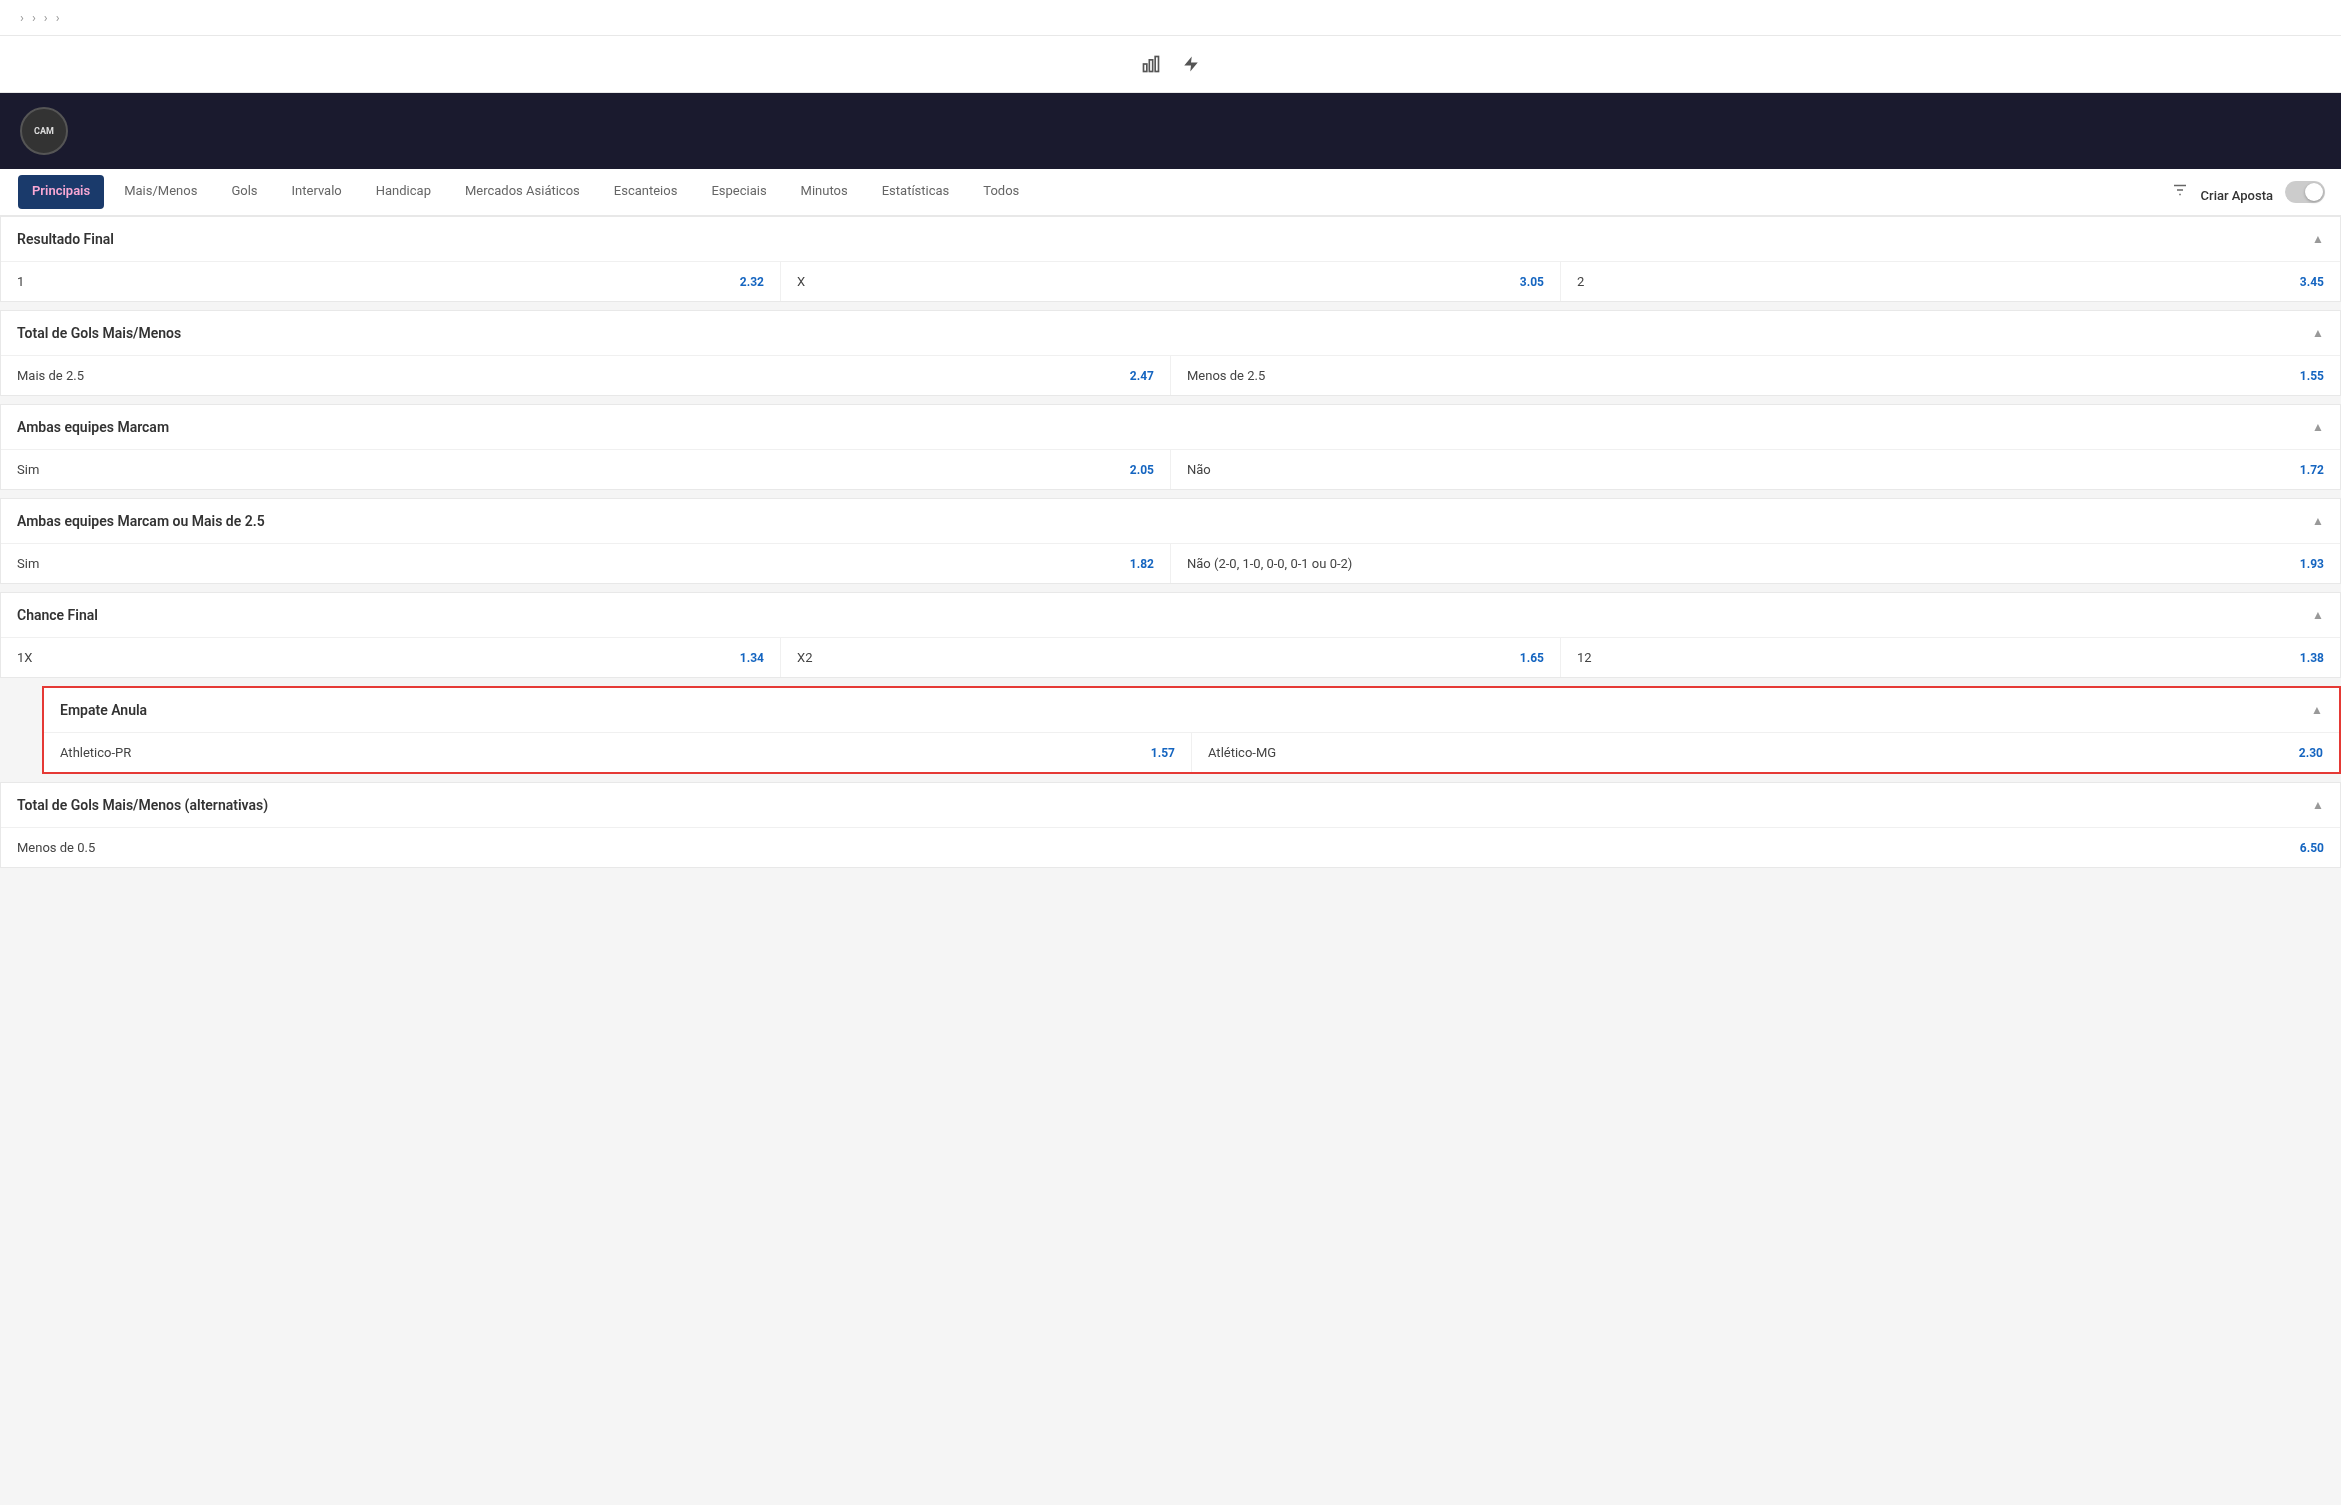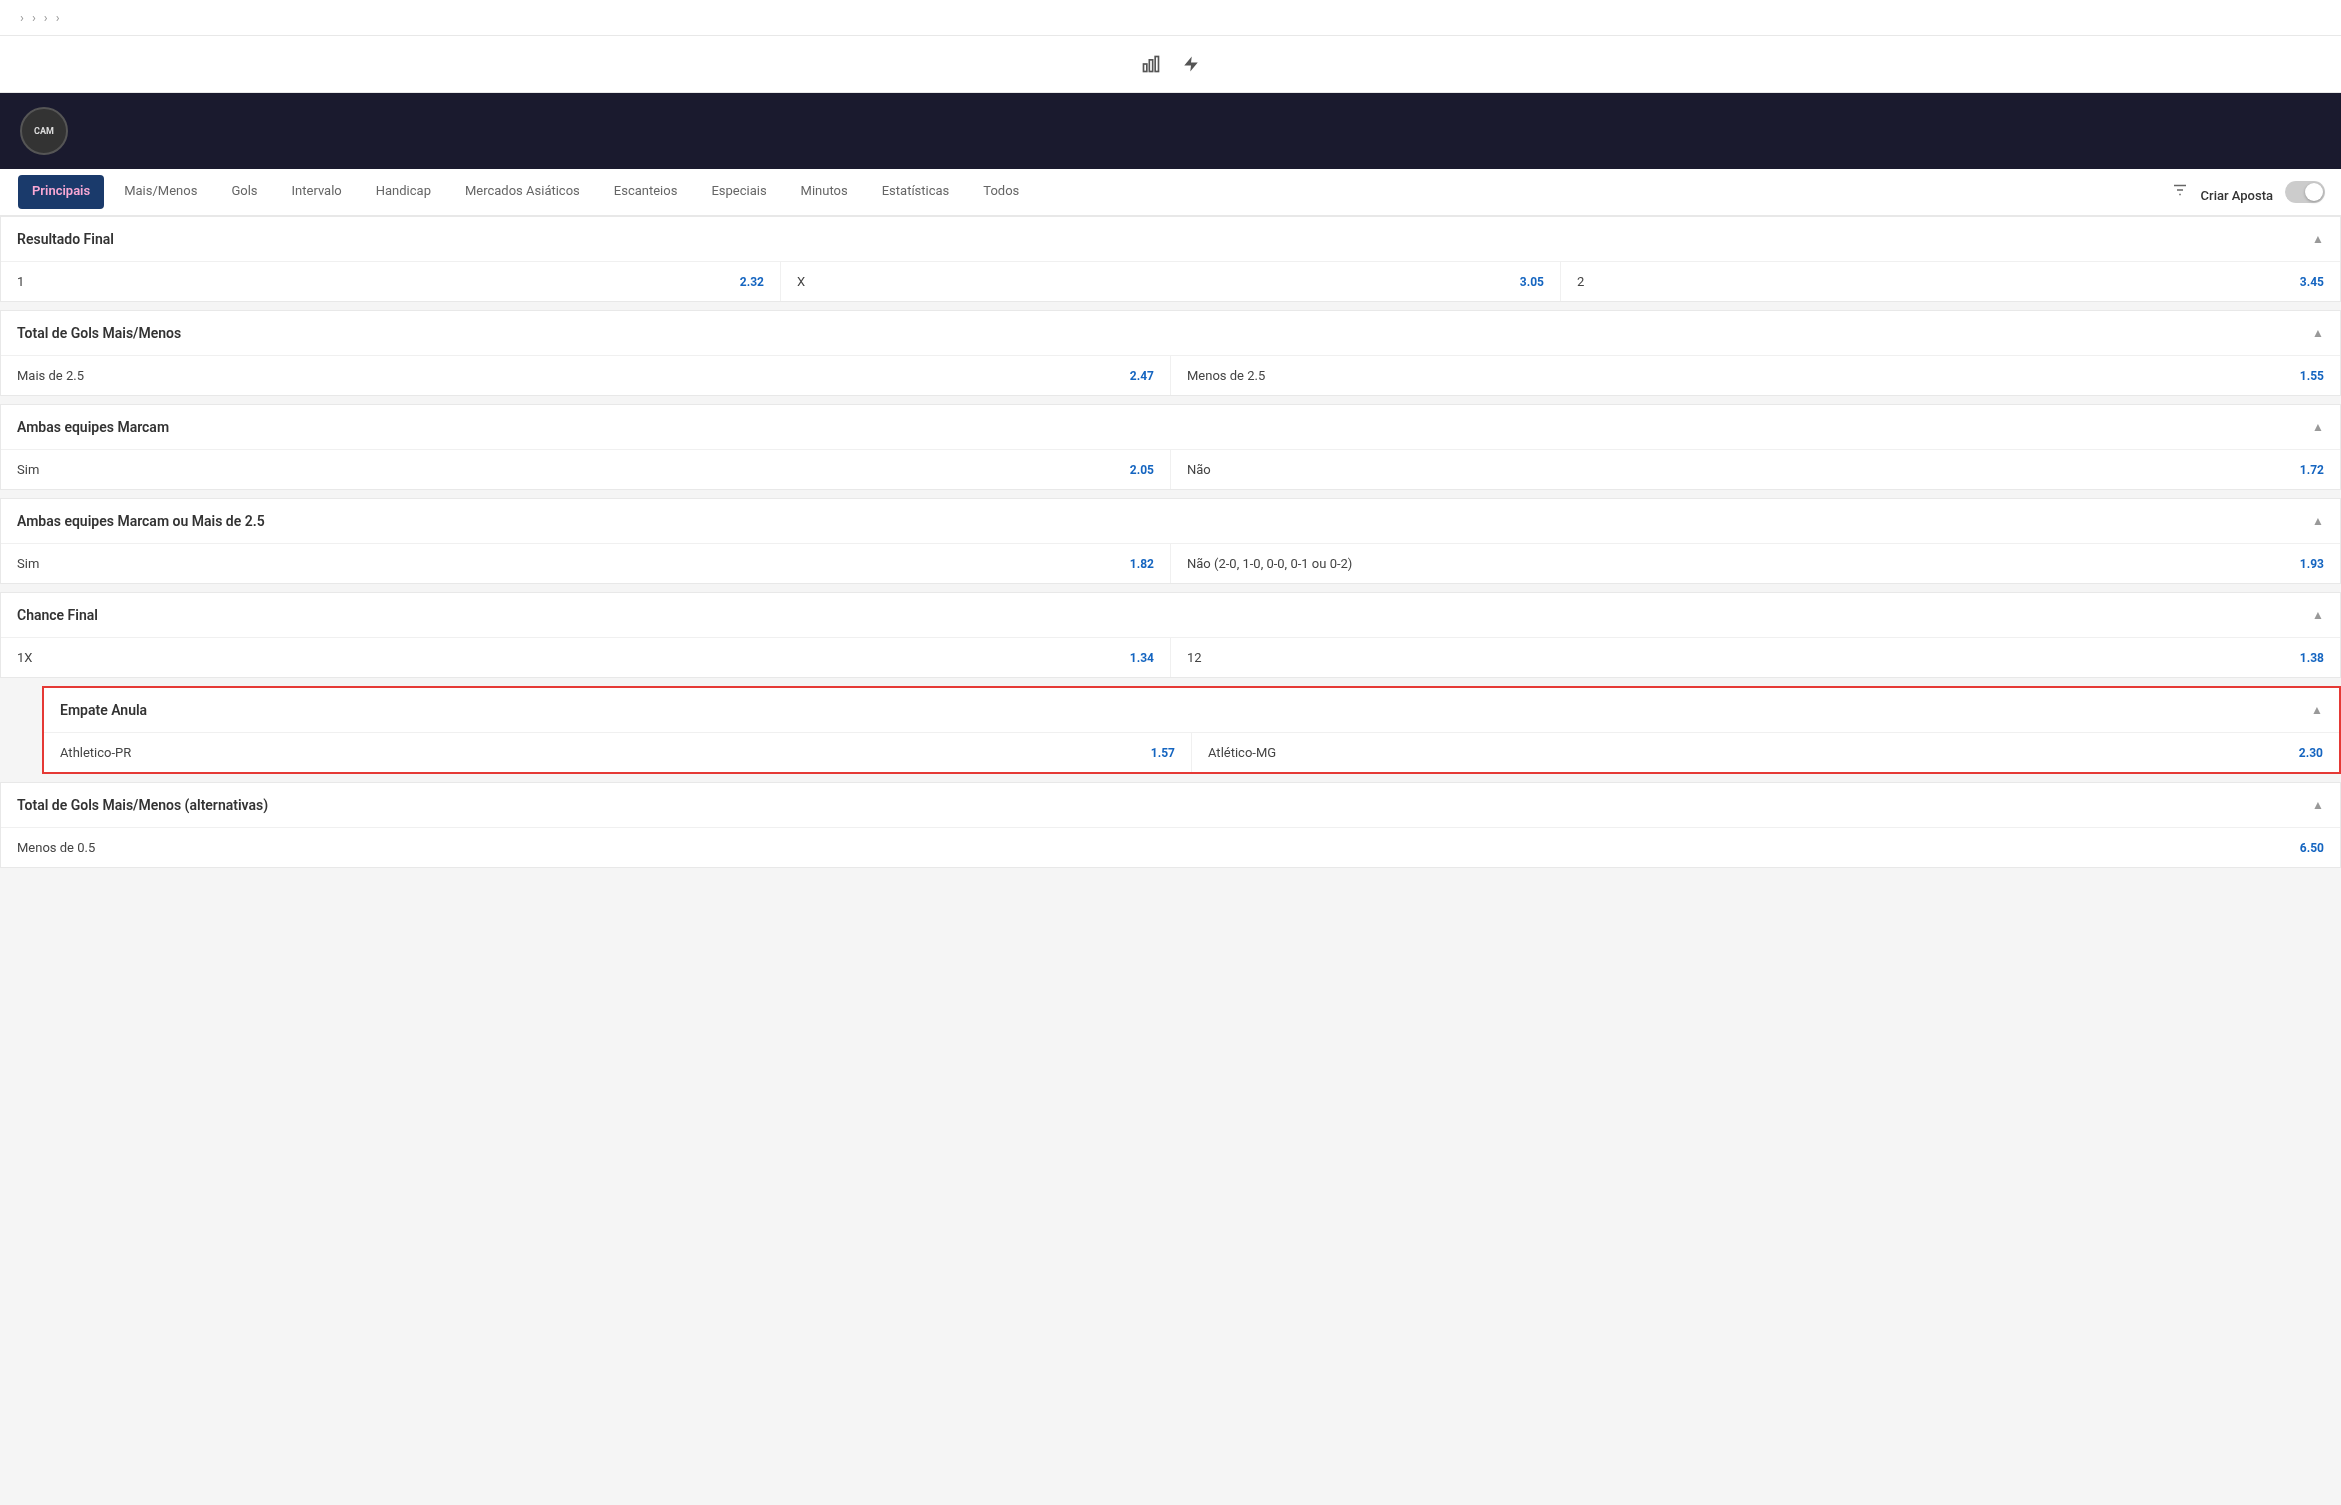"X2" div.odd-cell { html: none -> <div> <span>X2</span> <span>1.65</span> </div> }
